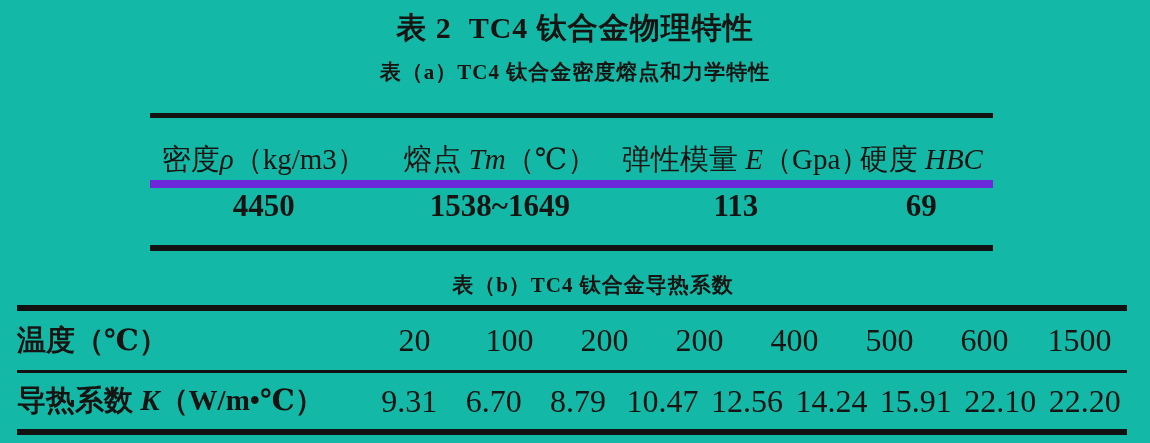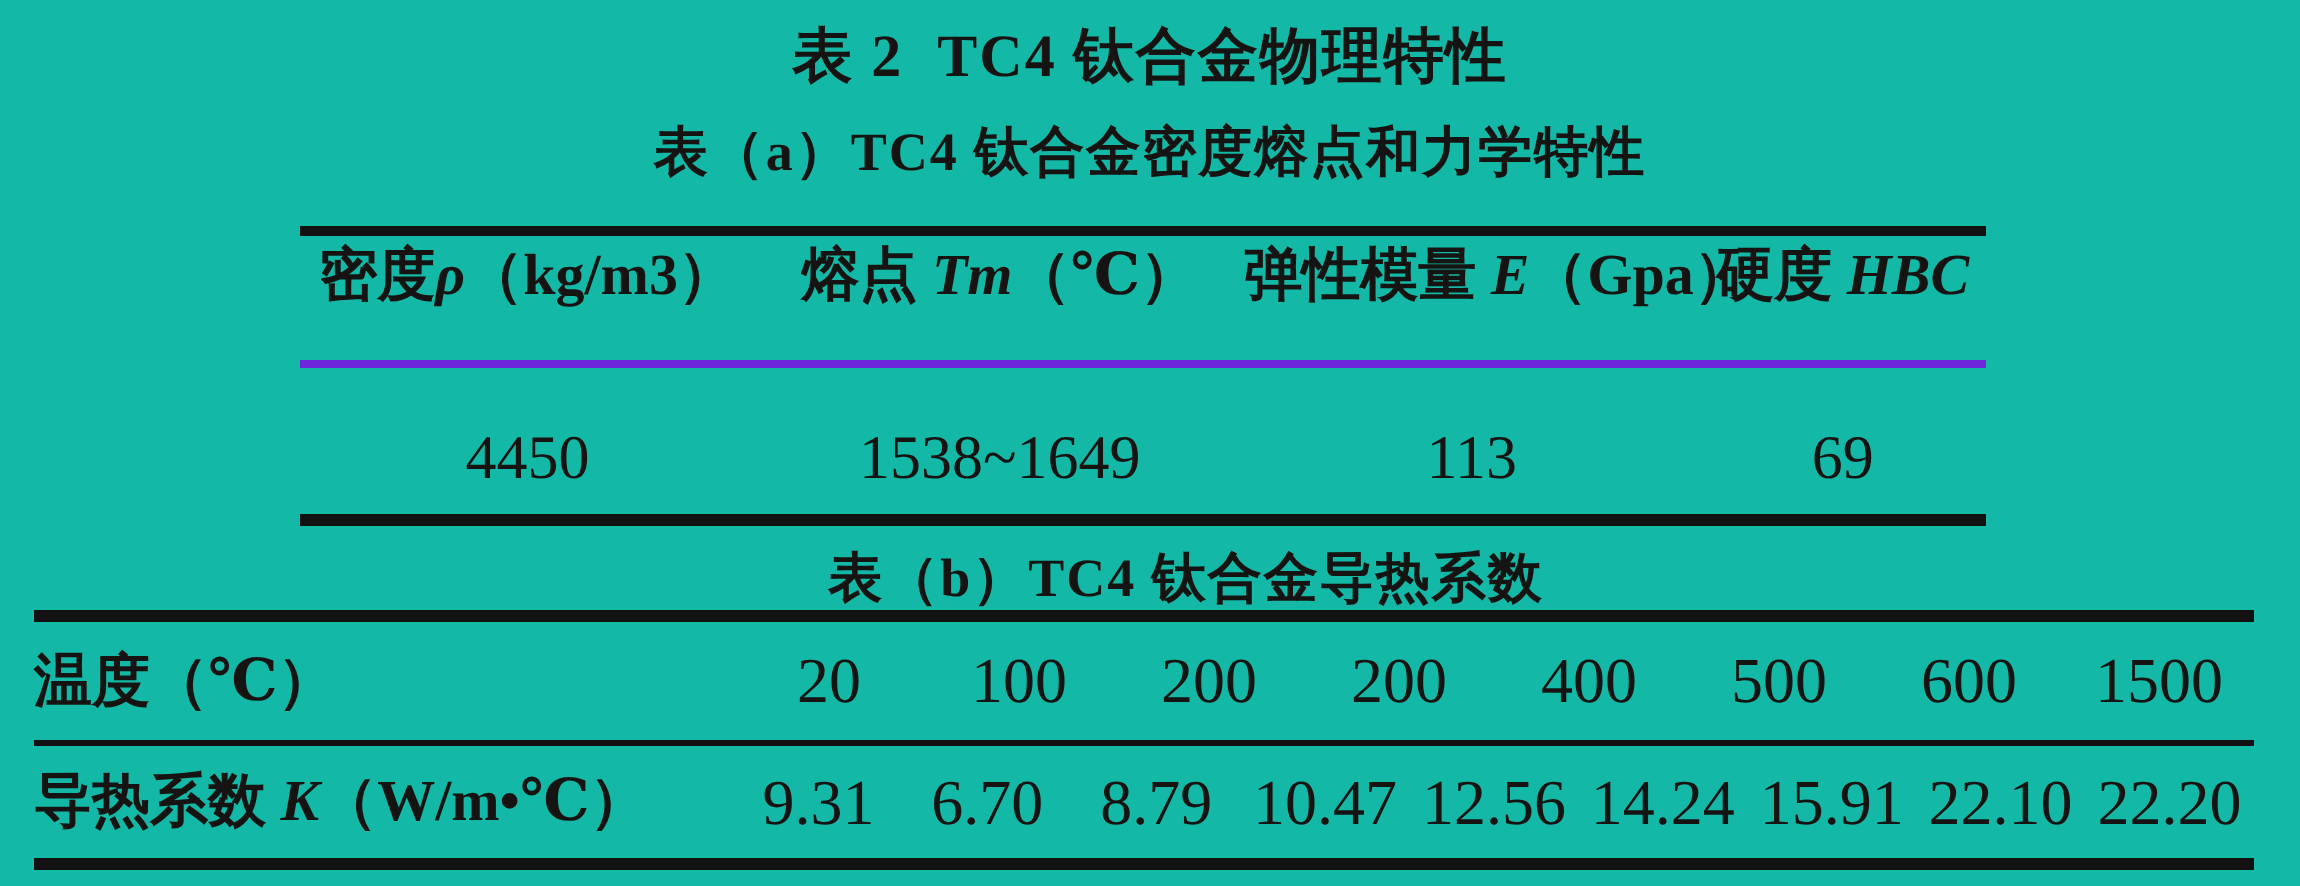"表（a）TC4 钛合金密度熔点和力学特性" .caption { font-size: 27px -> 21px }
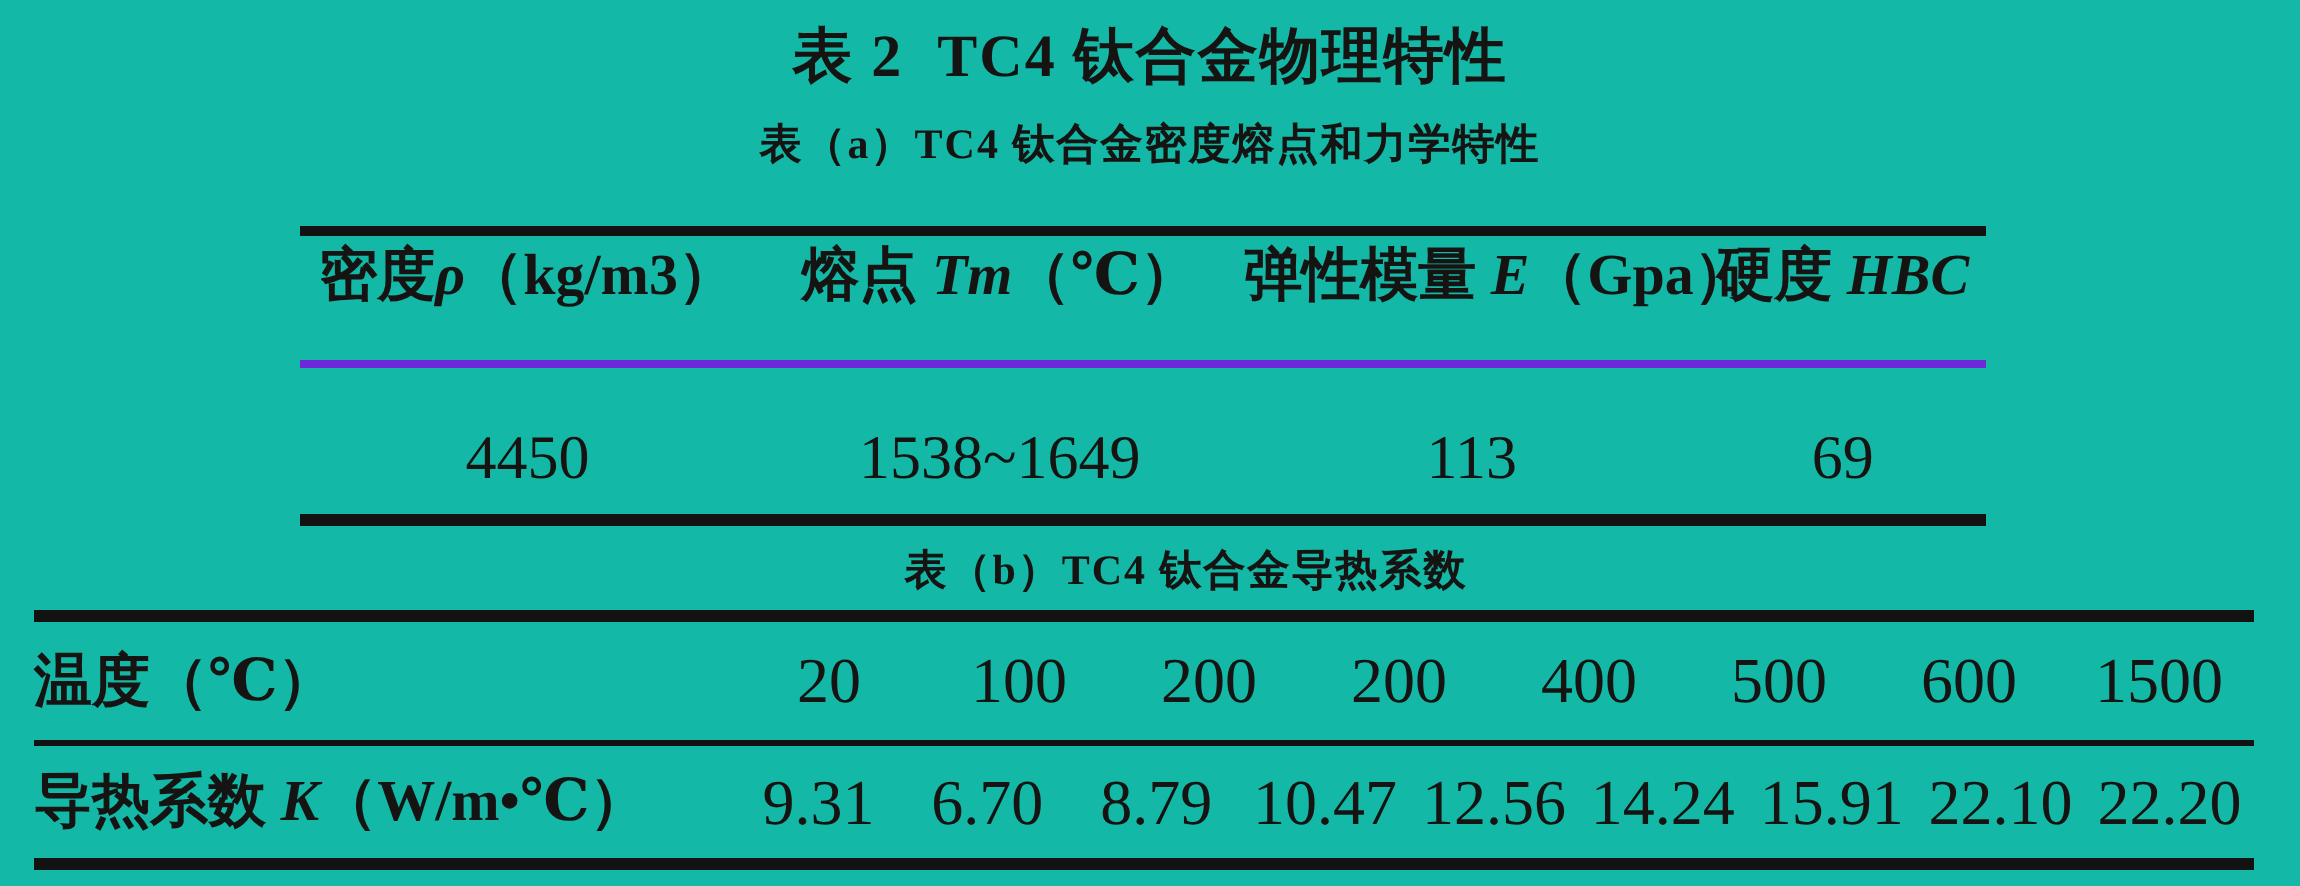"密度ρ（kg/m3）" .table-a .header-row { align-items: flex-start -> flex-end; border-bottom: 4px solid #6d28d9 -> 8px solid #6d28d9; font-weight: 700 -> 400 }
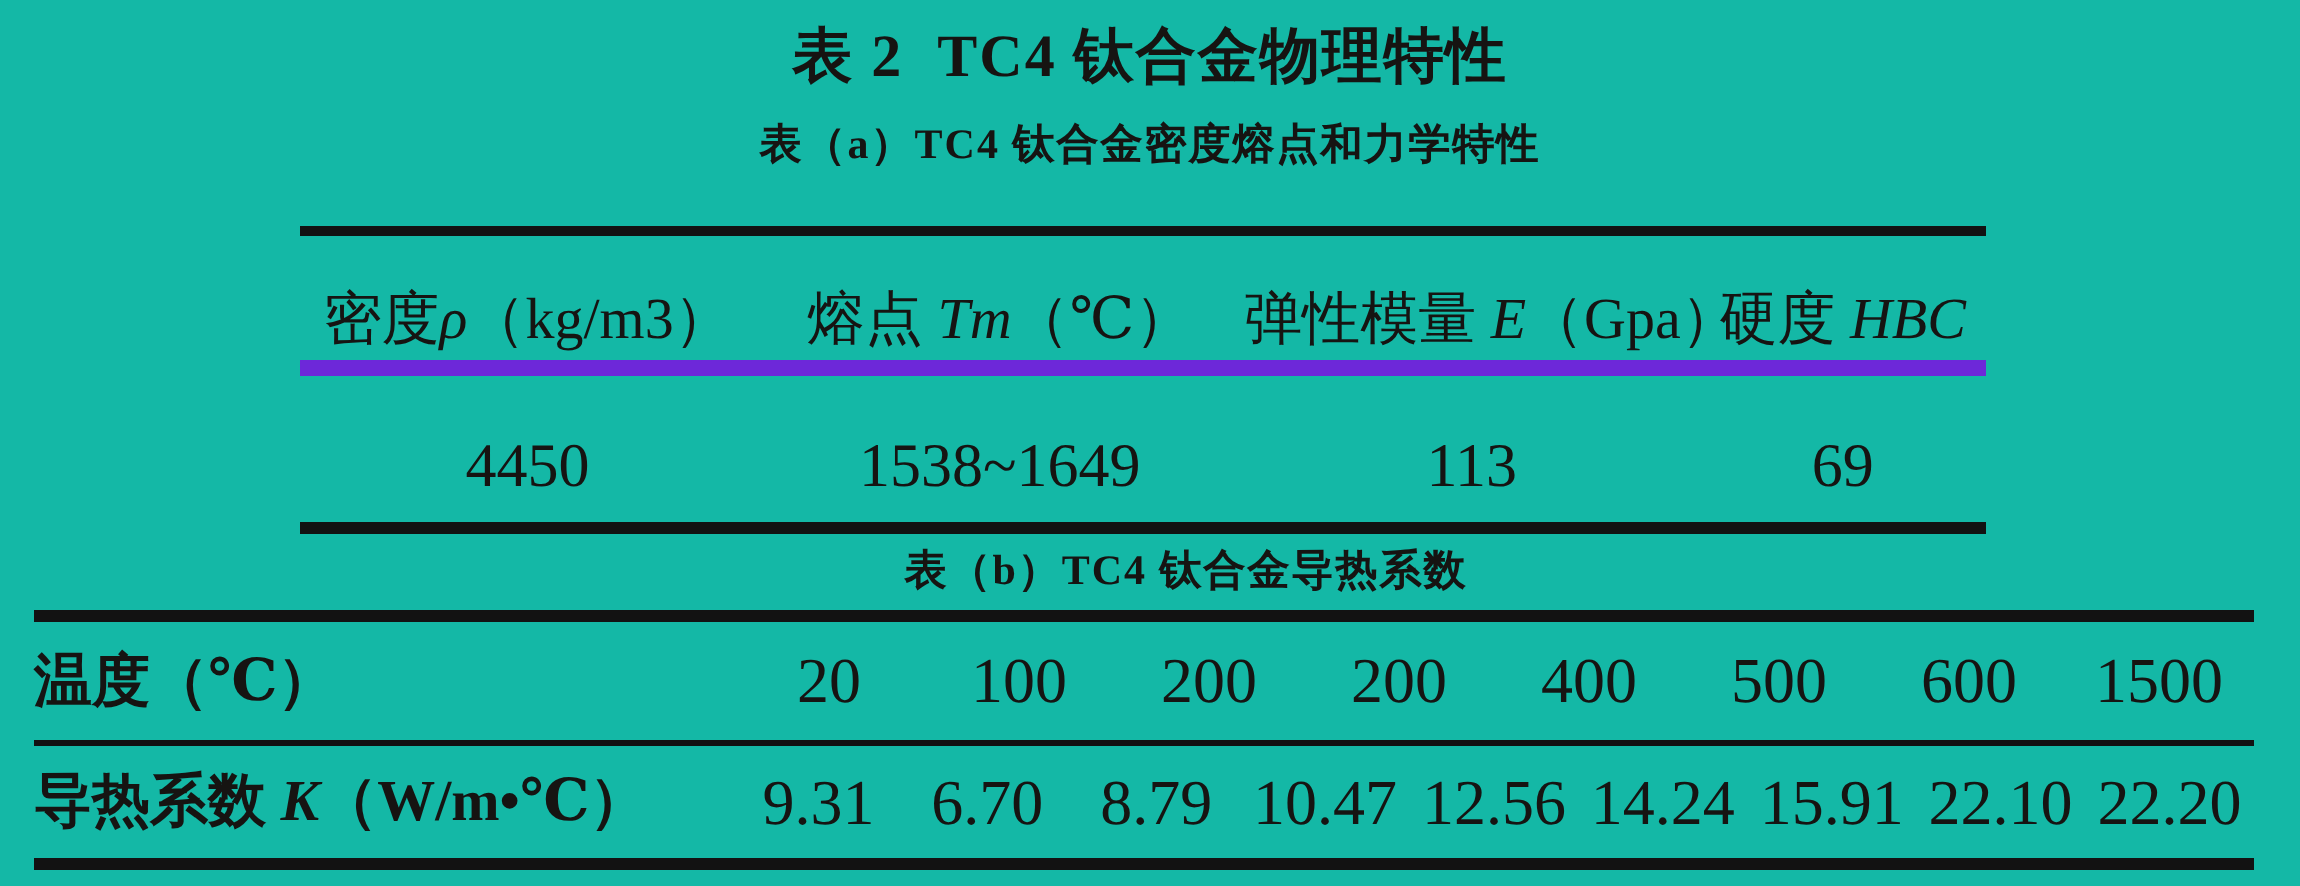"4450" .table-a .value-row { align-items: center -> none; font-weight: 400 -> 700; margin-top: 16px -> none }
